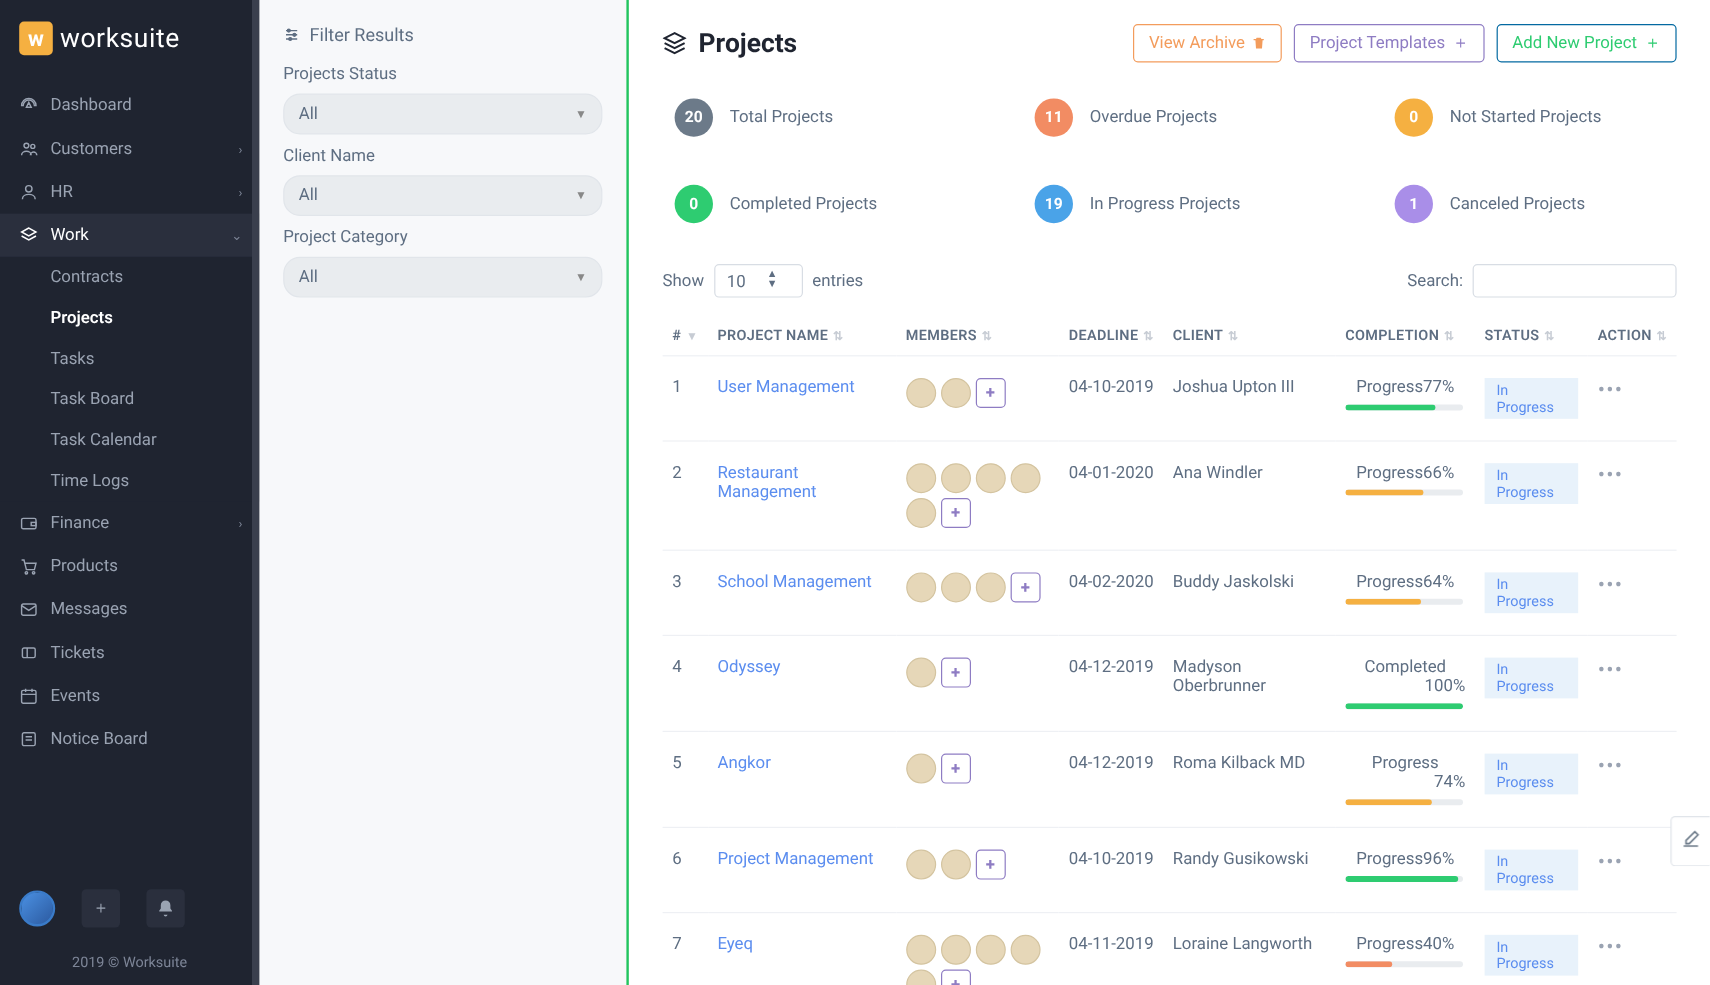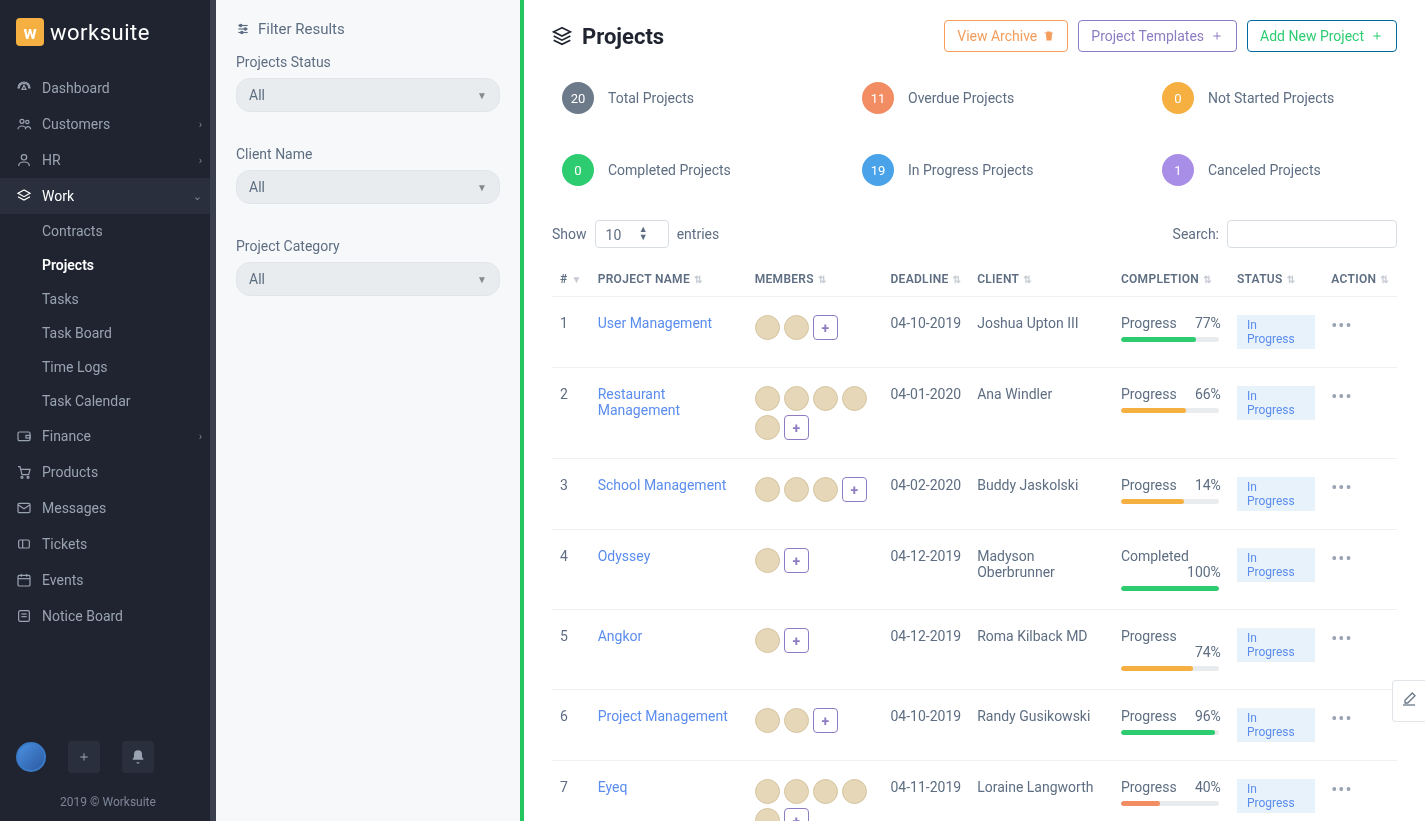"Filter Results" .filters { border-right: 4px solid #22c55e -> 2px solid #22c55e }
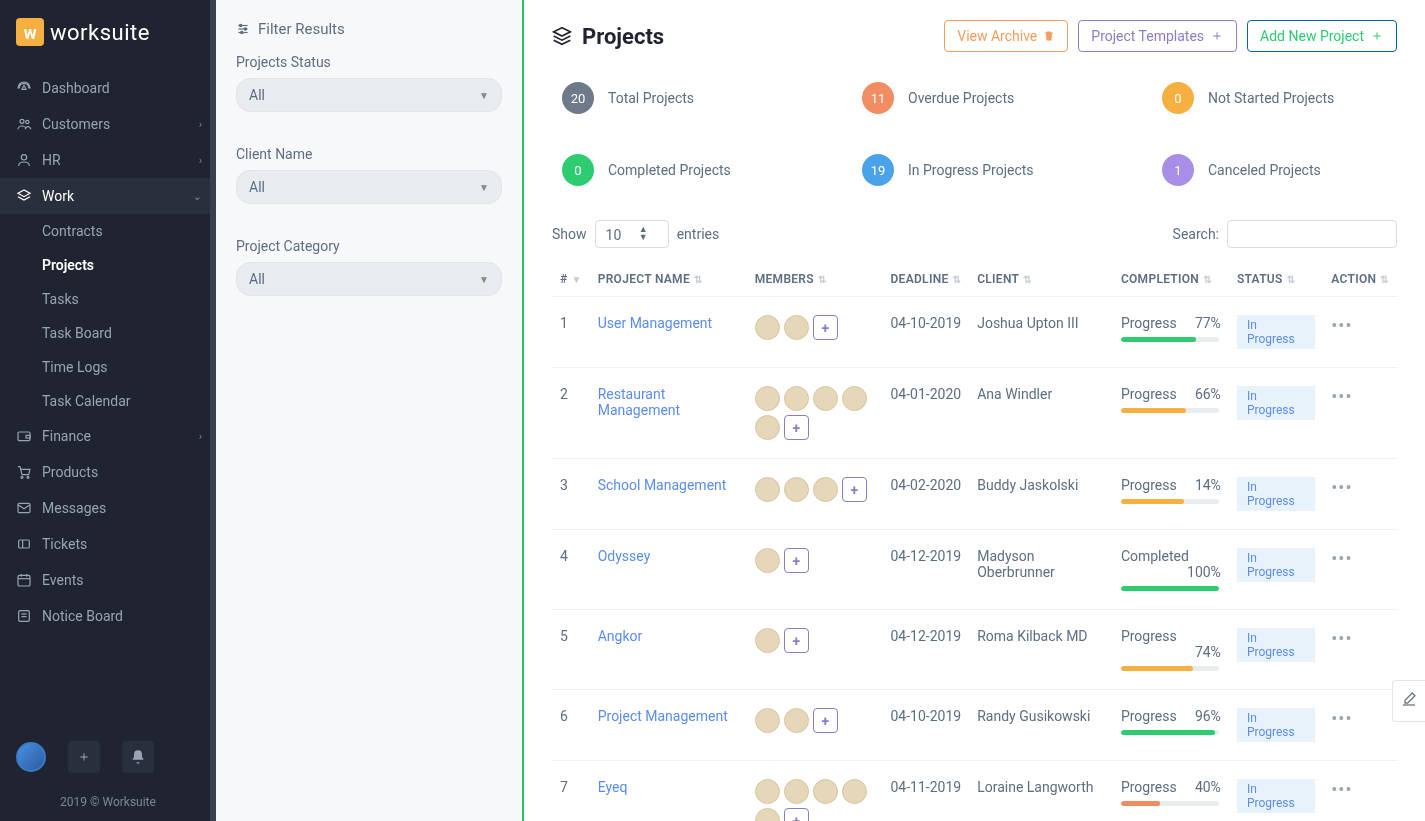"Projects Status" .filter-group { margin-bottom: 34px -> 10px }
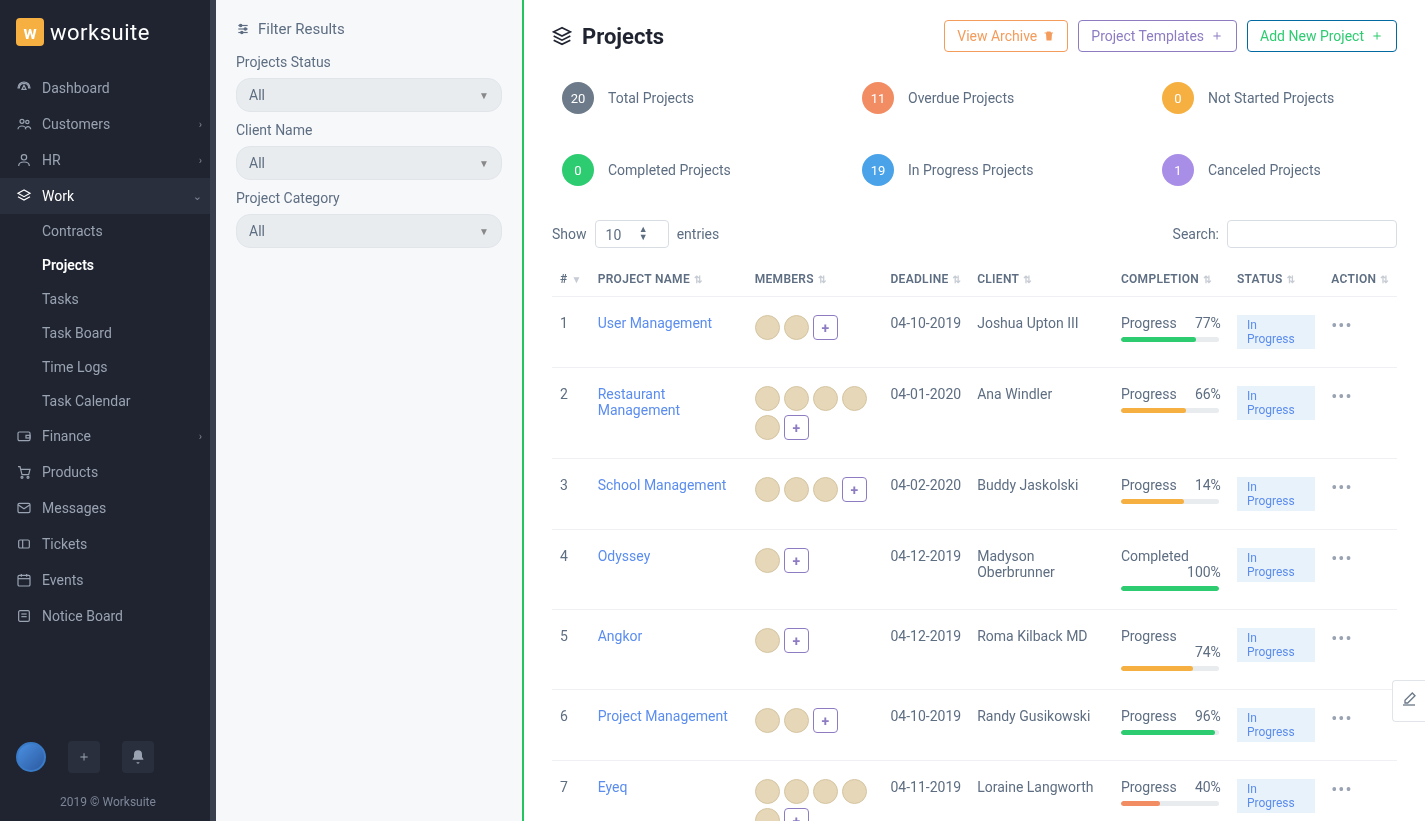"20" .stat-badge { font-weight: 400 -> 700 }
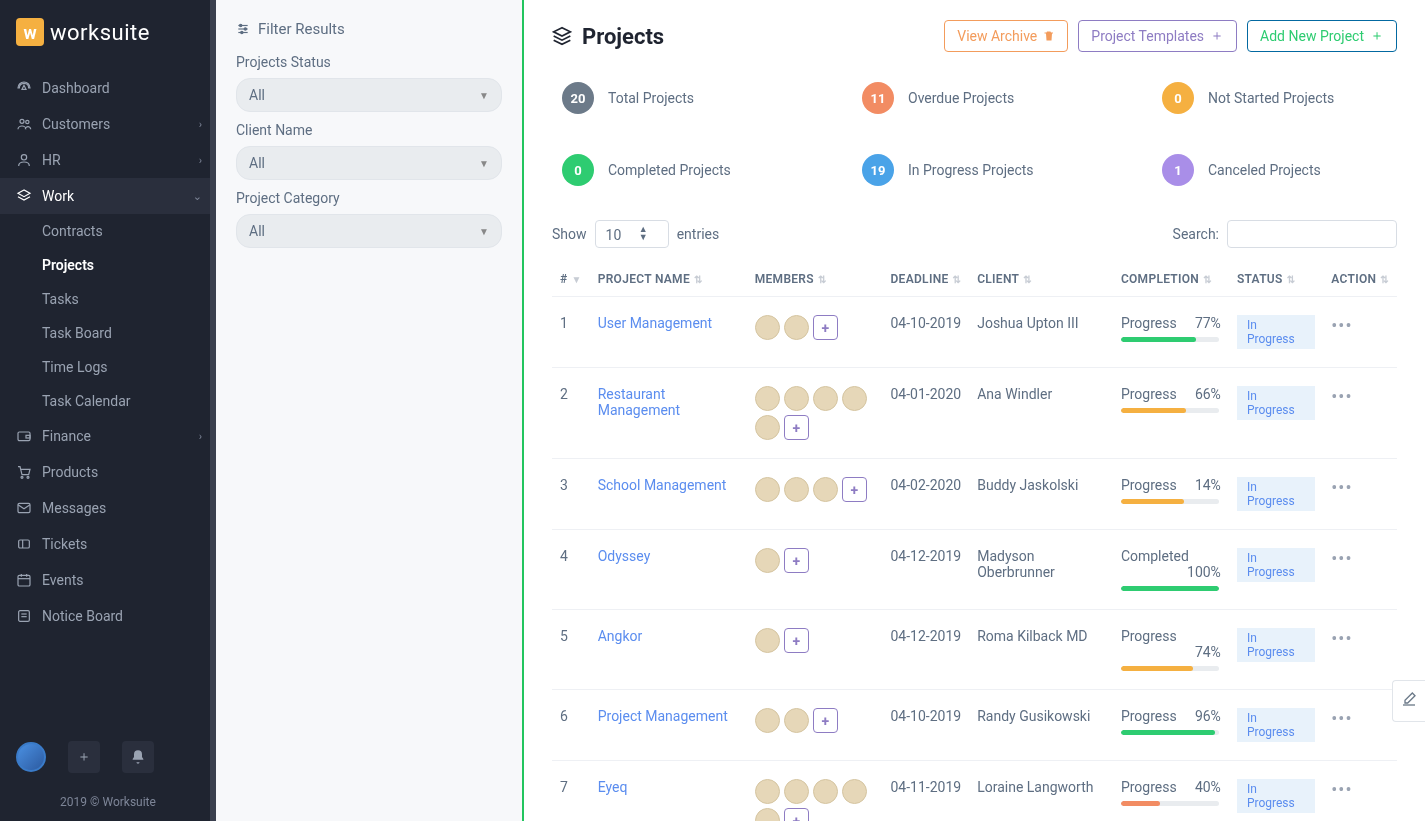"Progress" .comp-row { justify-content: space-between -> center }
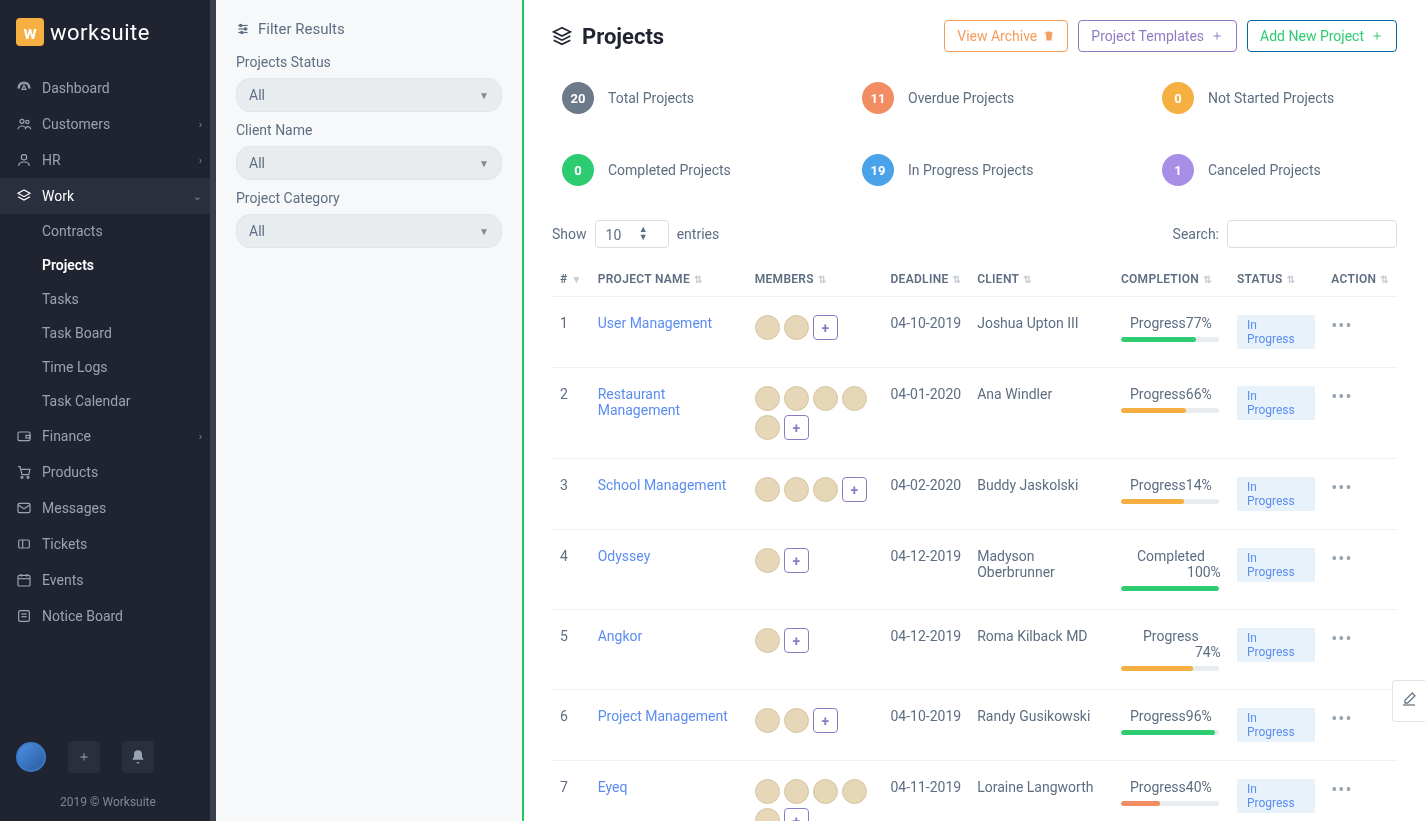"Time Logs" div.sub-item { order: before "Task Calendar" -> after "Task Calendar" }
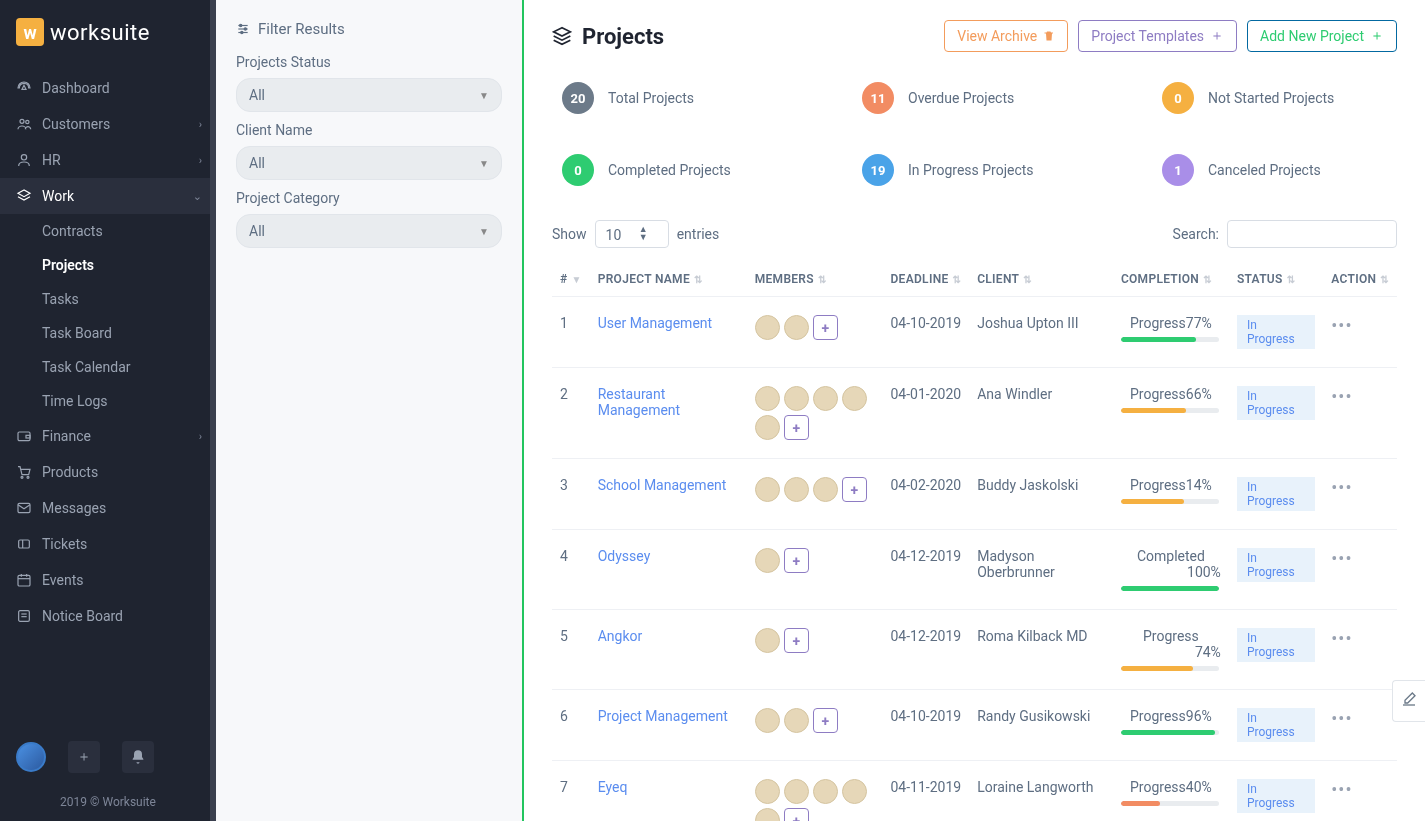"14%" span { text: 14% -> 64% }
